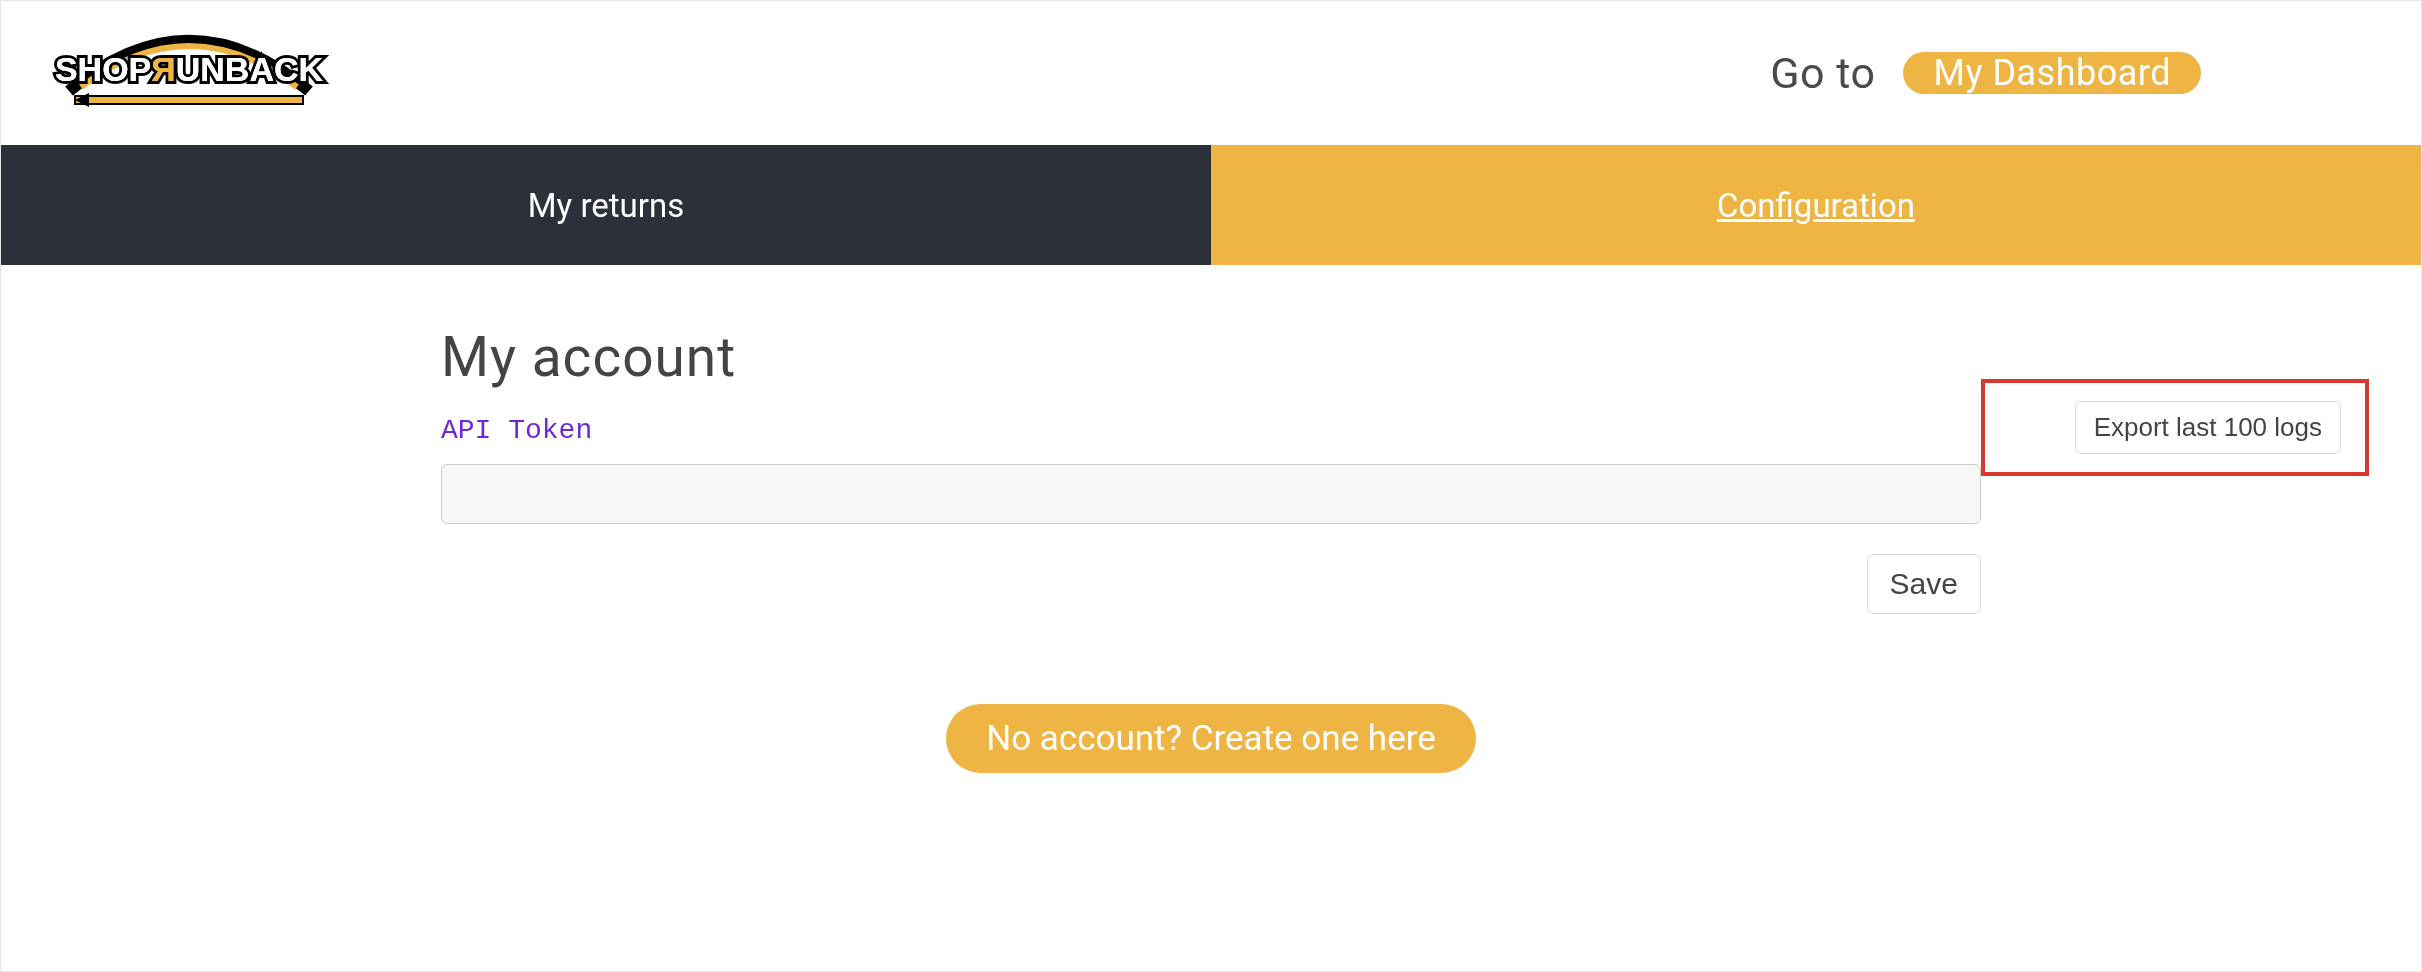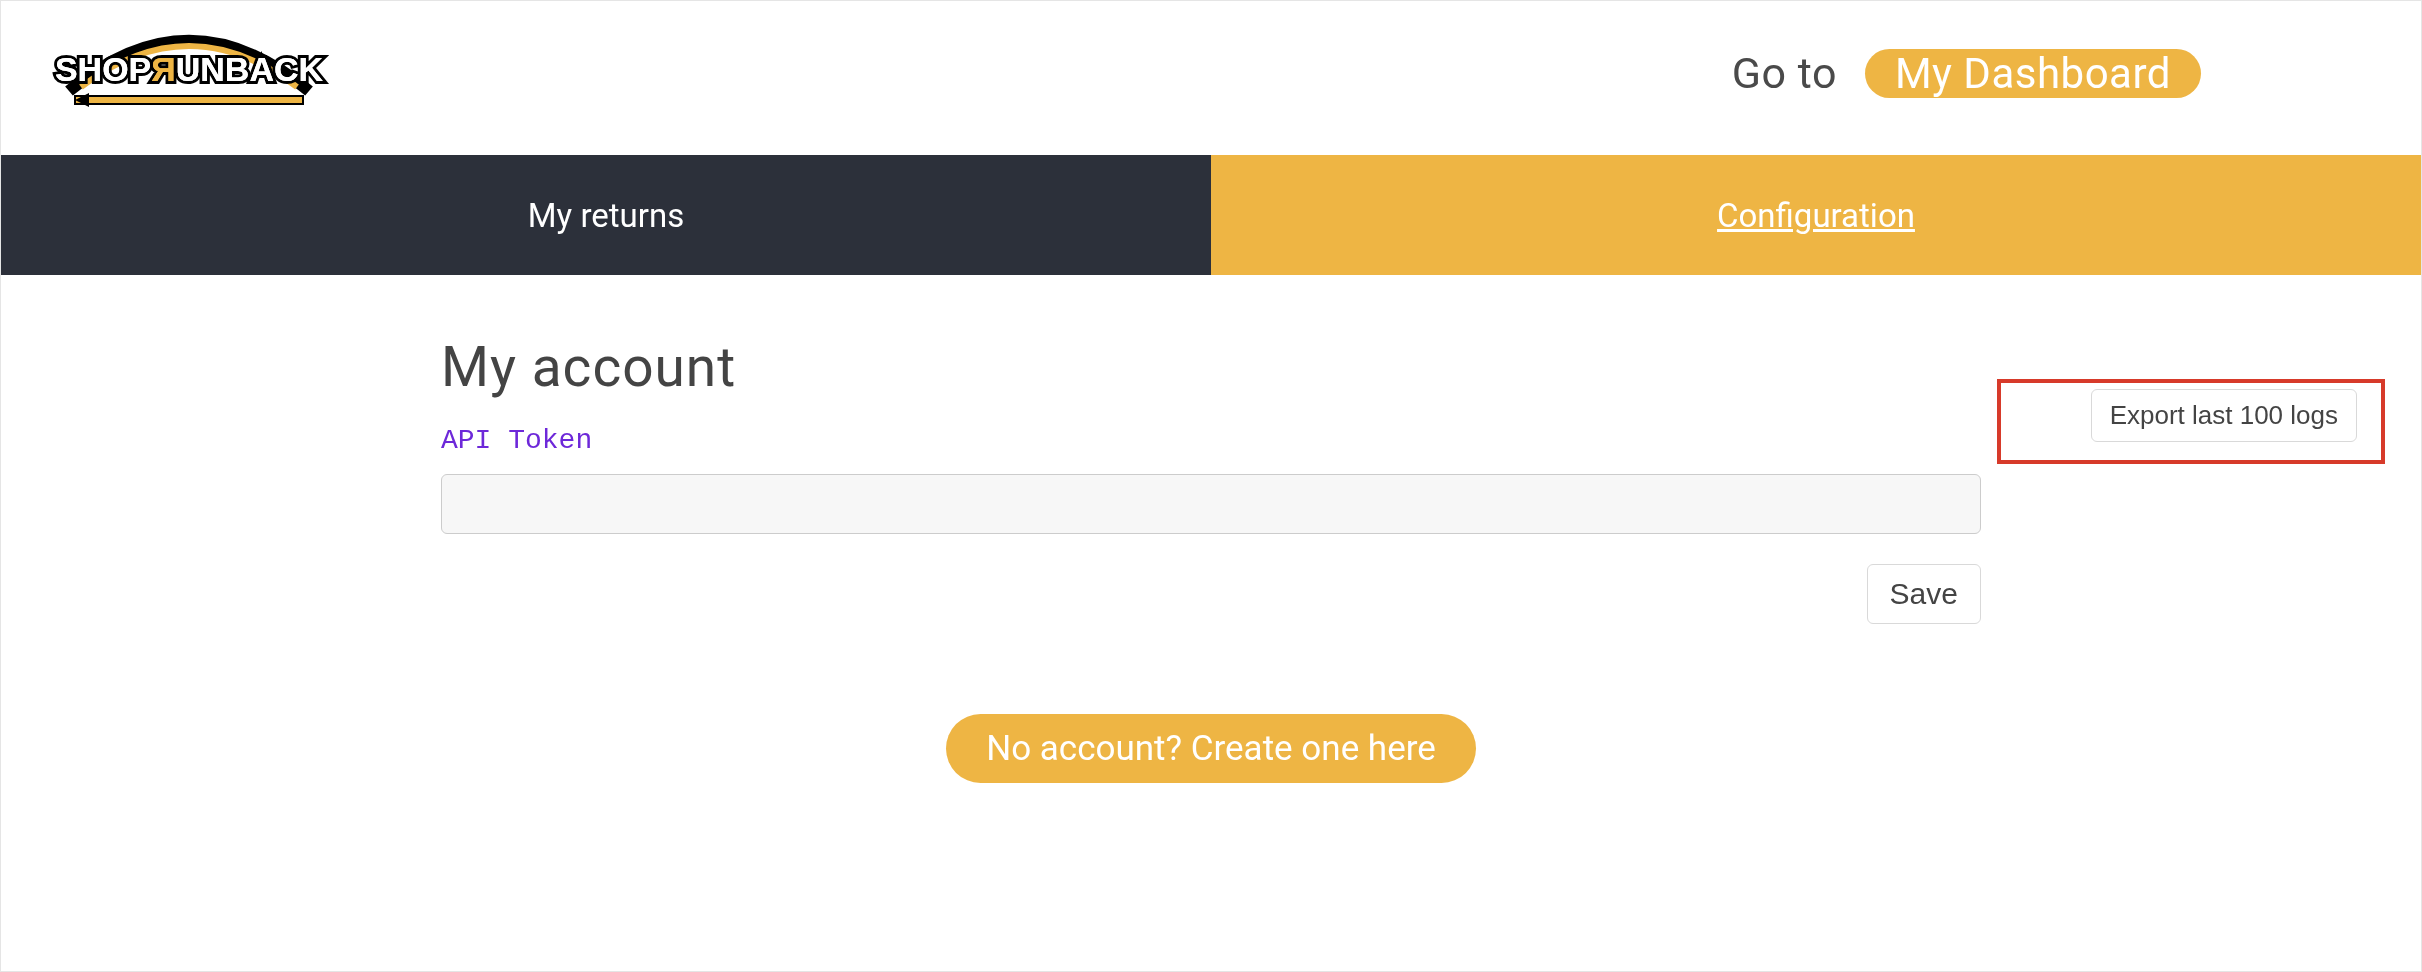"My Dashboard" .pill-btn { font-size: 42px -> 36px }
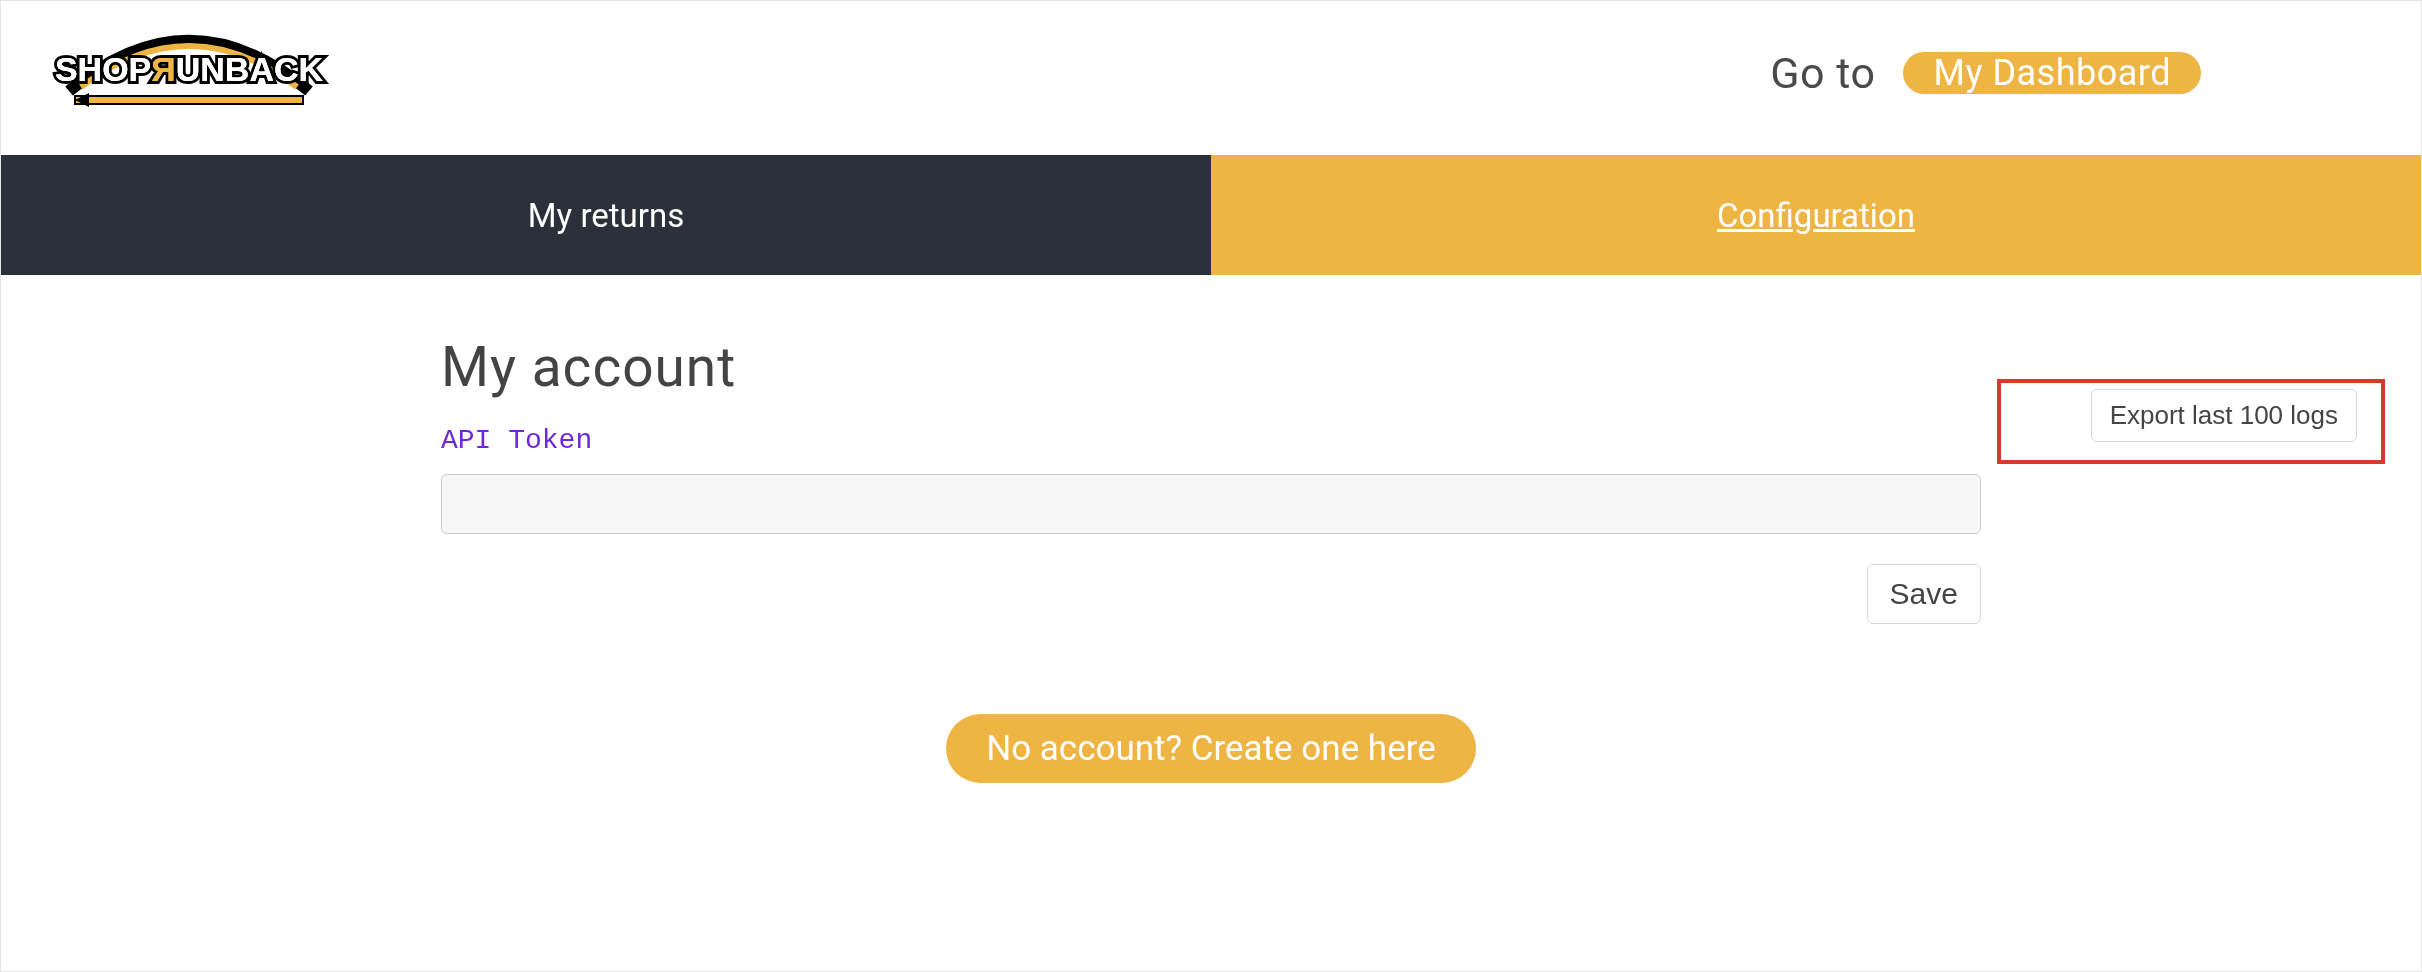"My returns" .tabs { margin-top: 10px -> none }
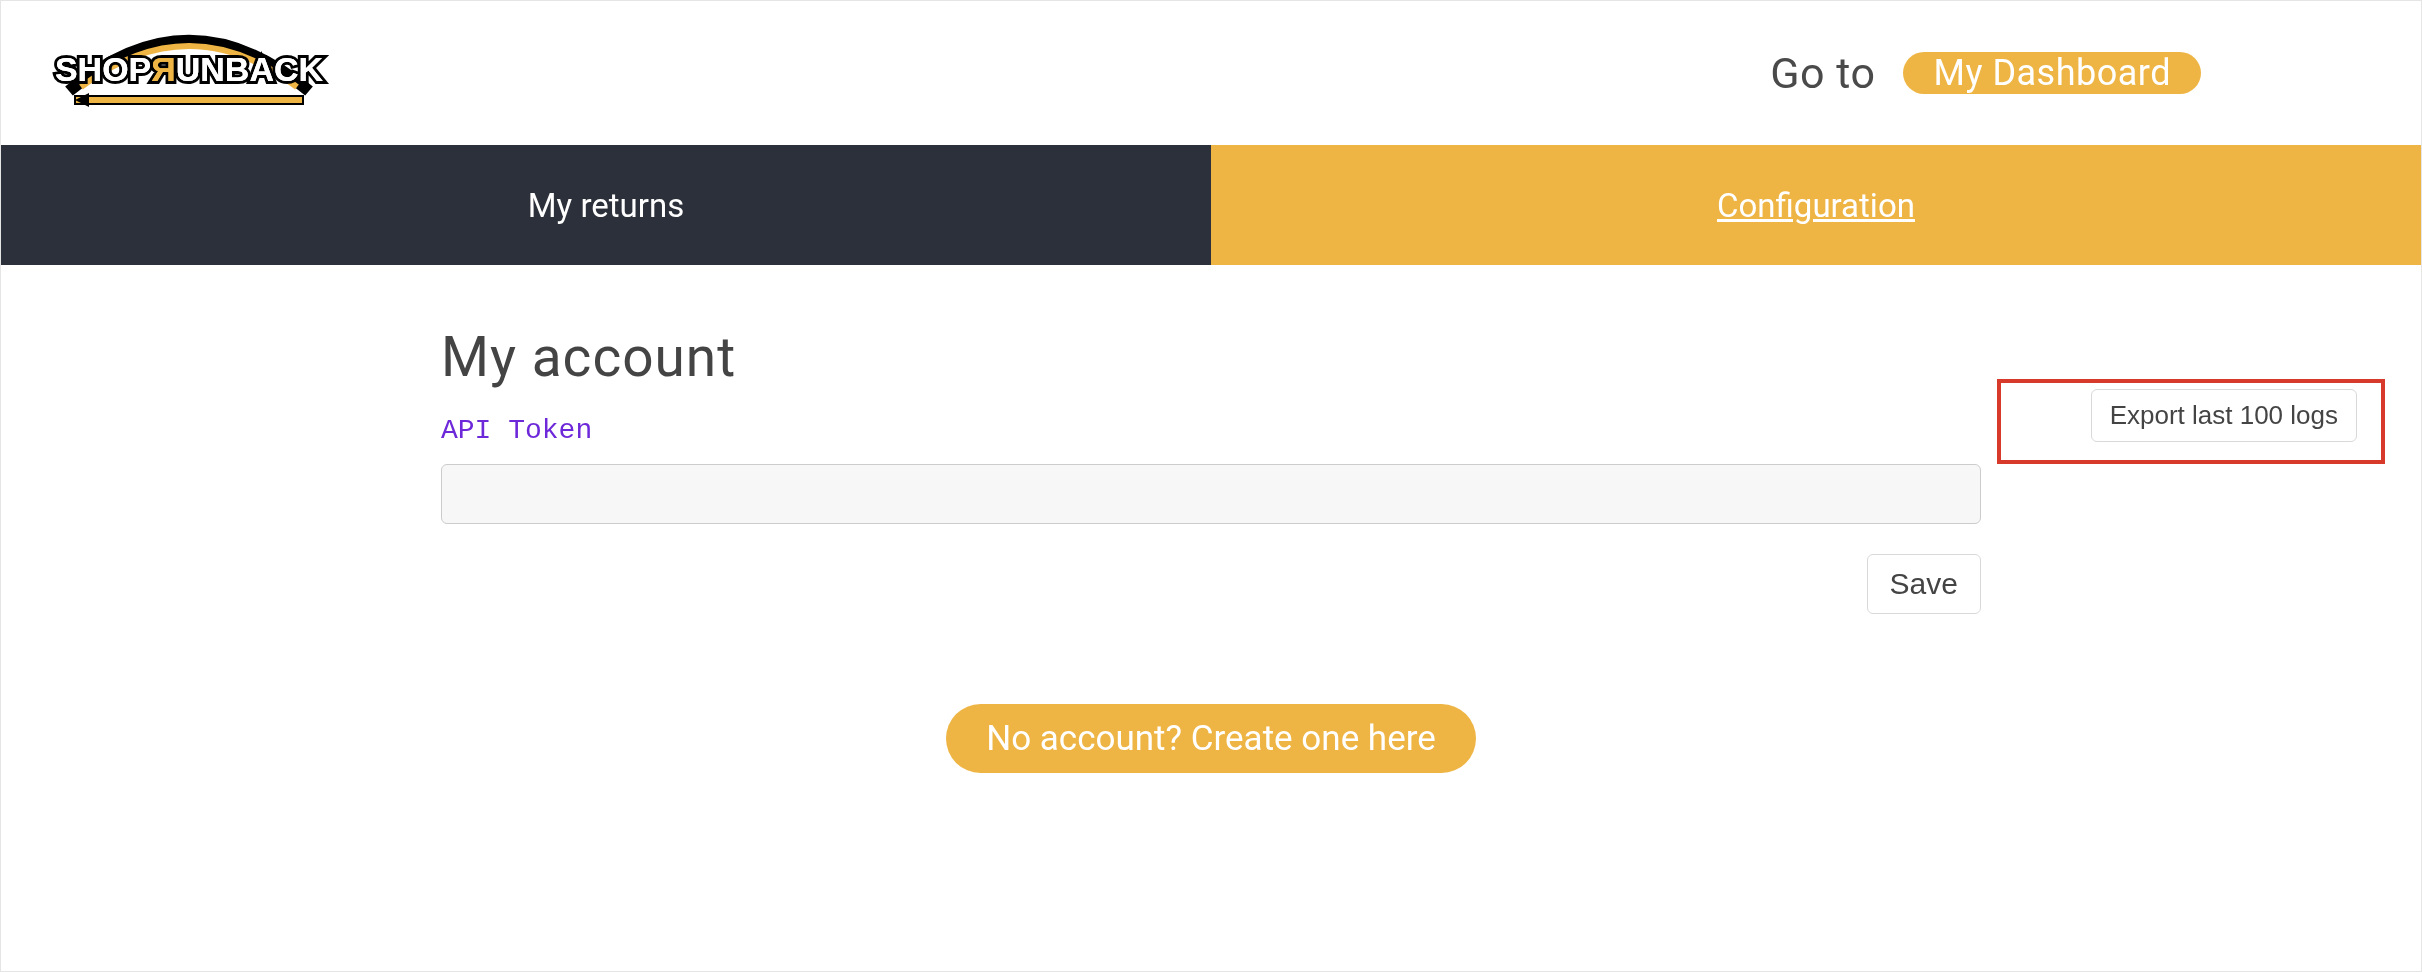"Export last 100 logs" .export-wrap { padding: 6px 24px 18px 90px -> 18px 24px 18px 90px; right: 36px -> 52px }
